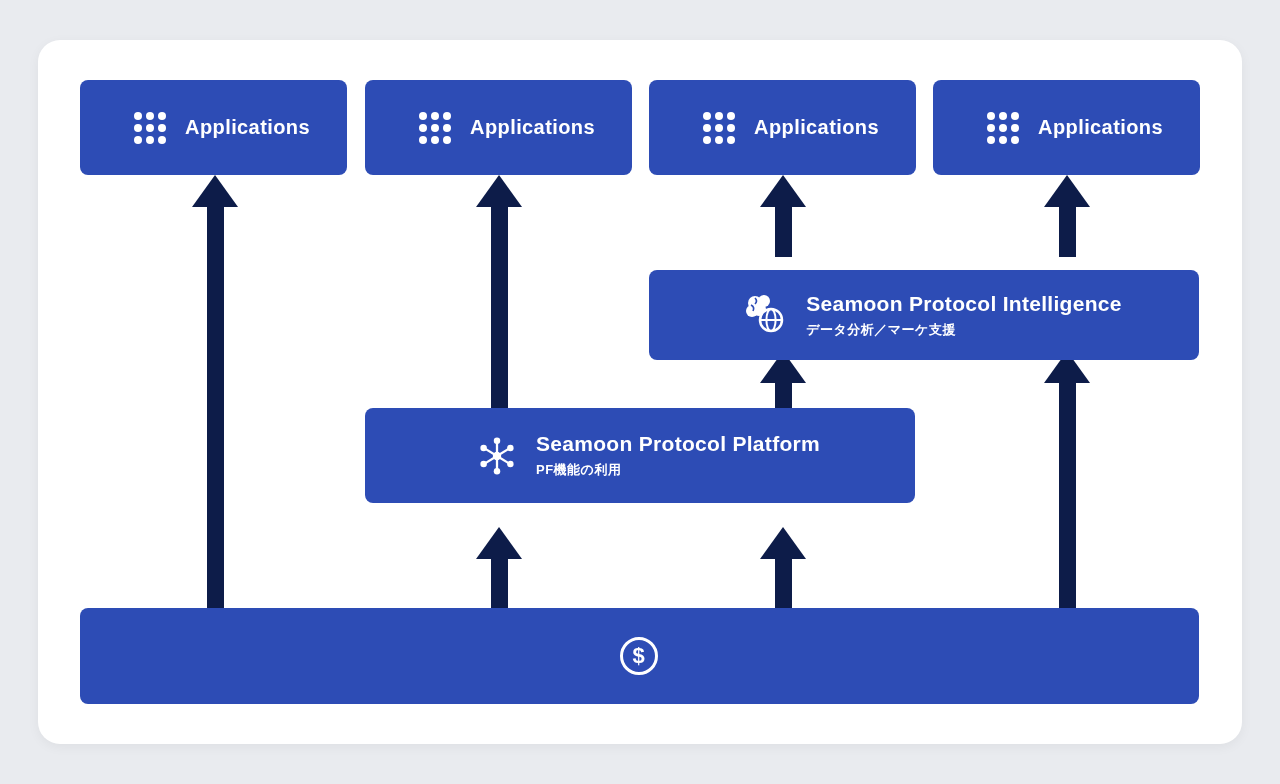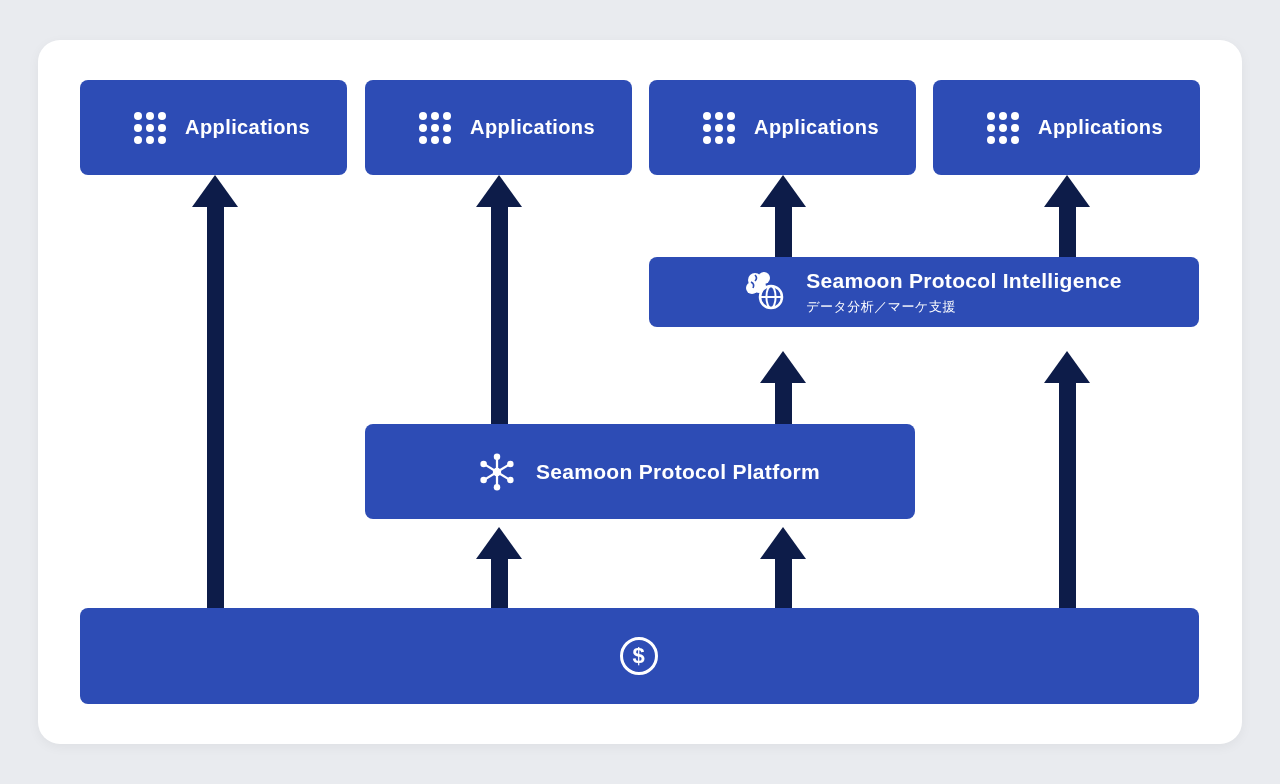"Seamoon Protocol Intelligence" div.box { height: 70px -> 90px; top: 257px -> 270px }
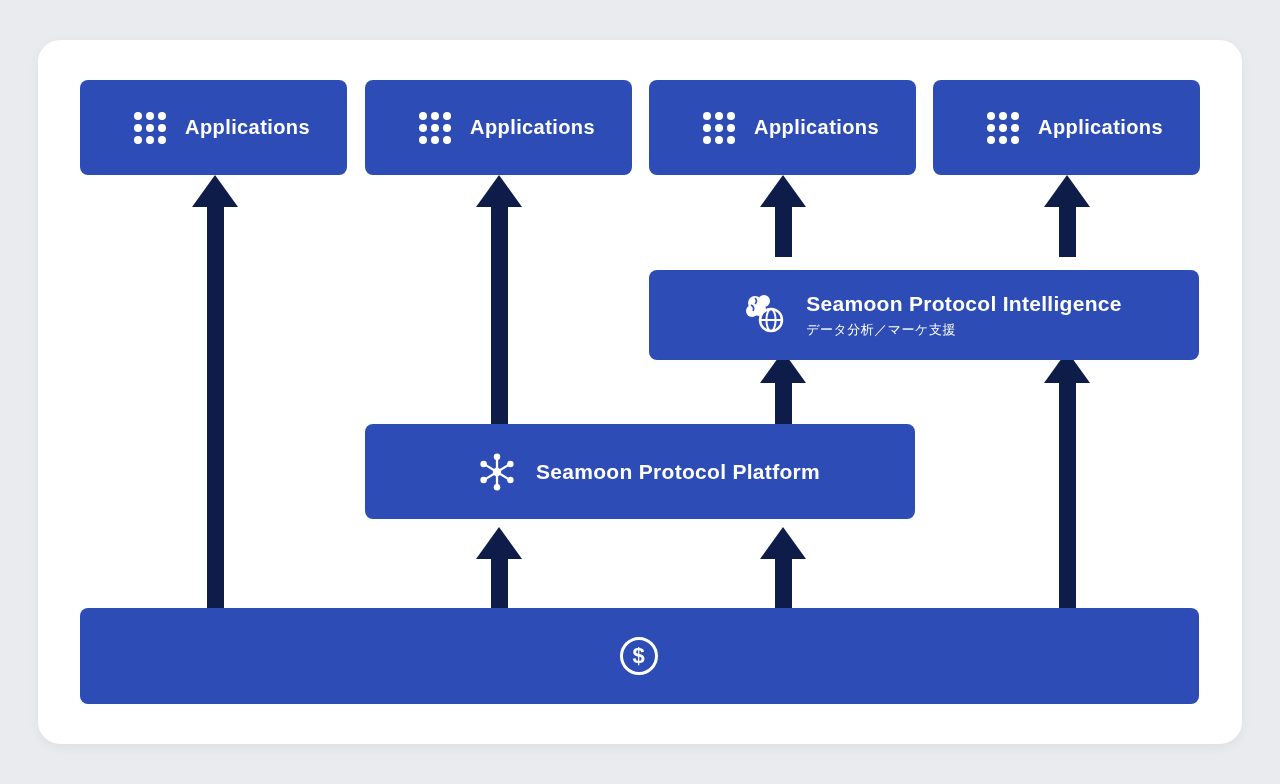"データ分析／マーケ支援" .subtitle { font-weight: normal -> bold }
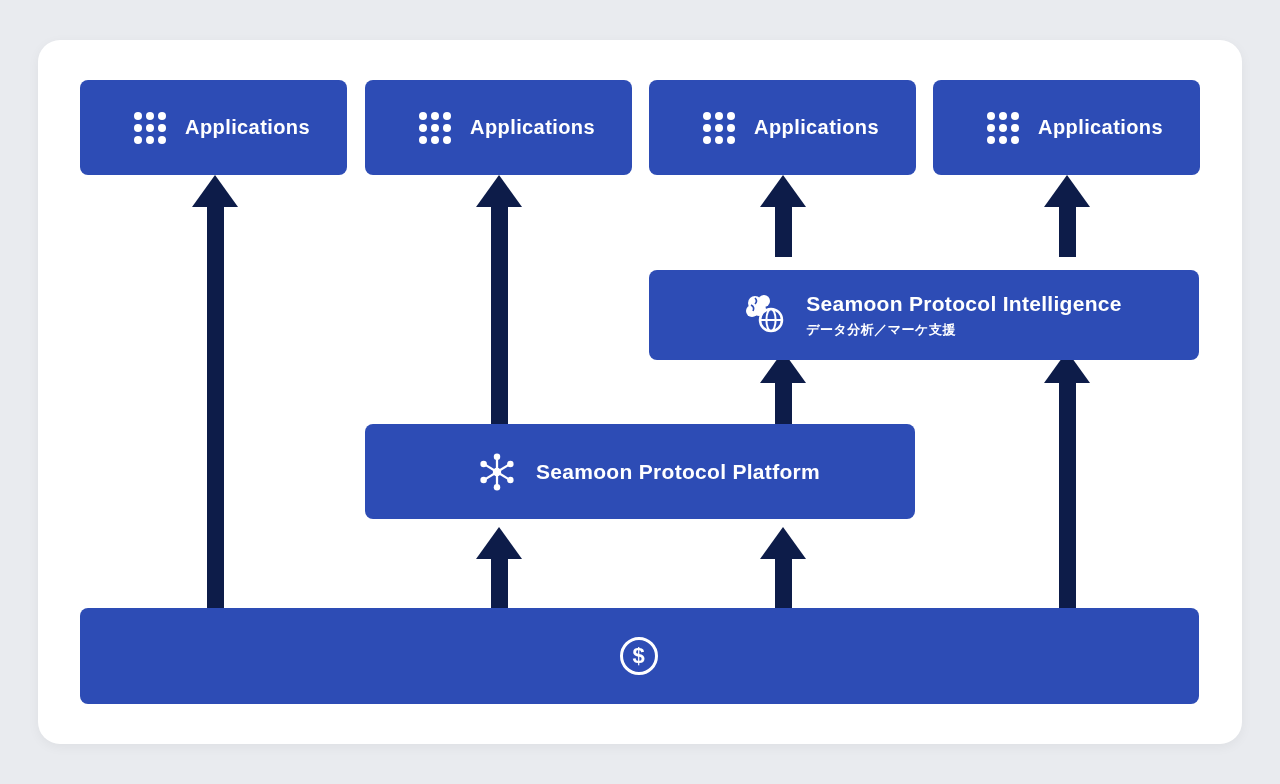"Seamoon Protocol Platform" div.box { top: 424px -> 408px }
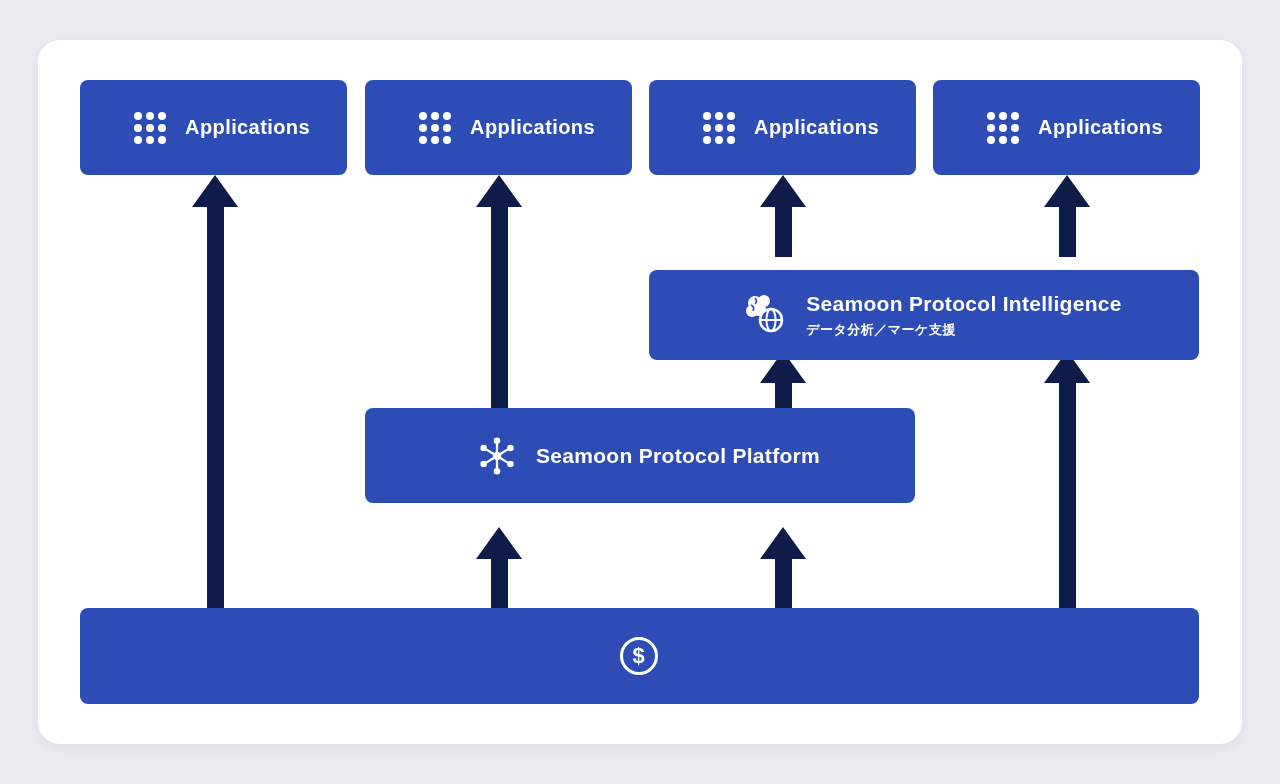"PF機能の利用" span.subtitle { html: none -> <span>PF機能の利用</span> }
